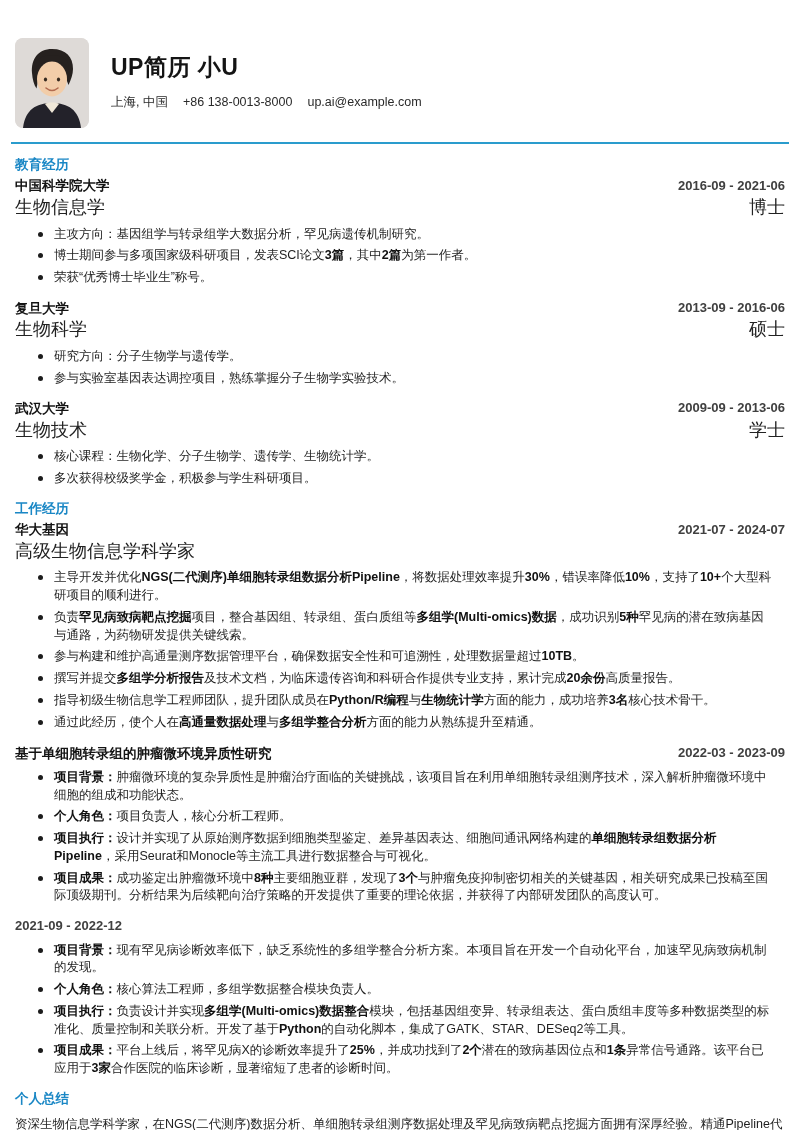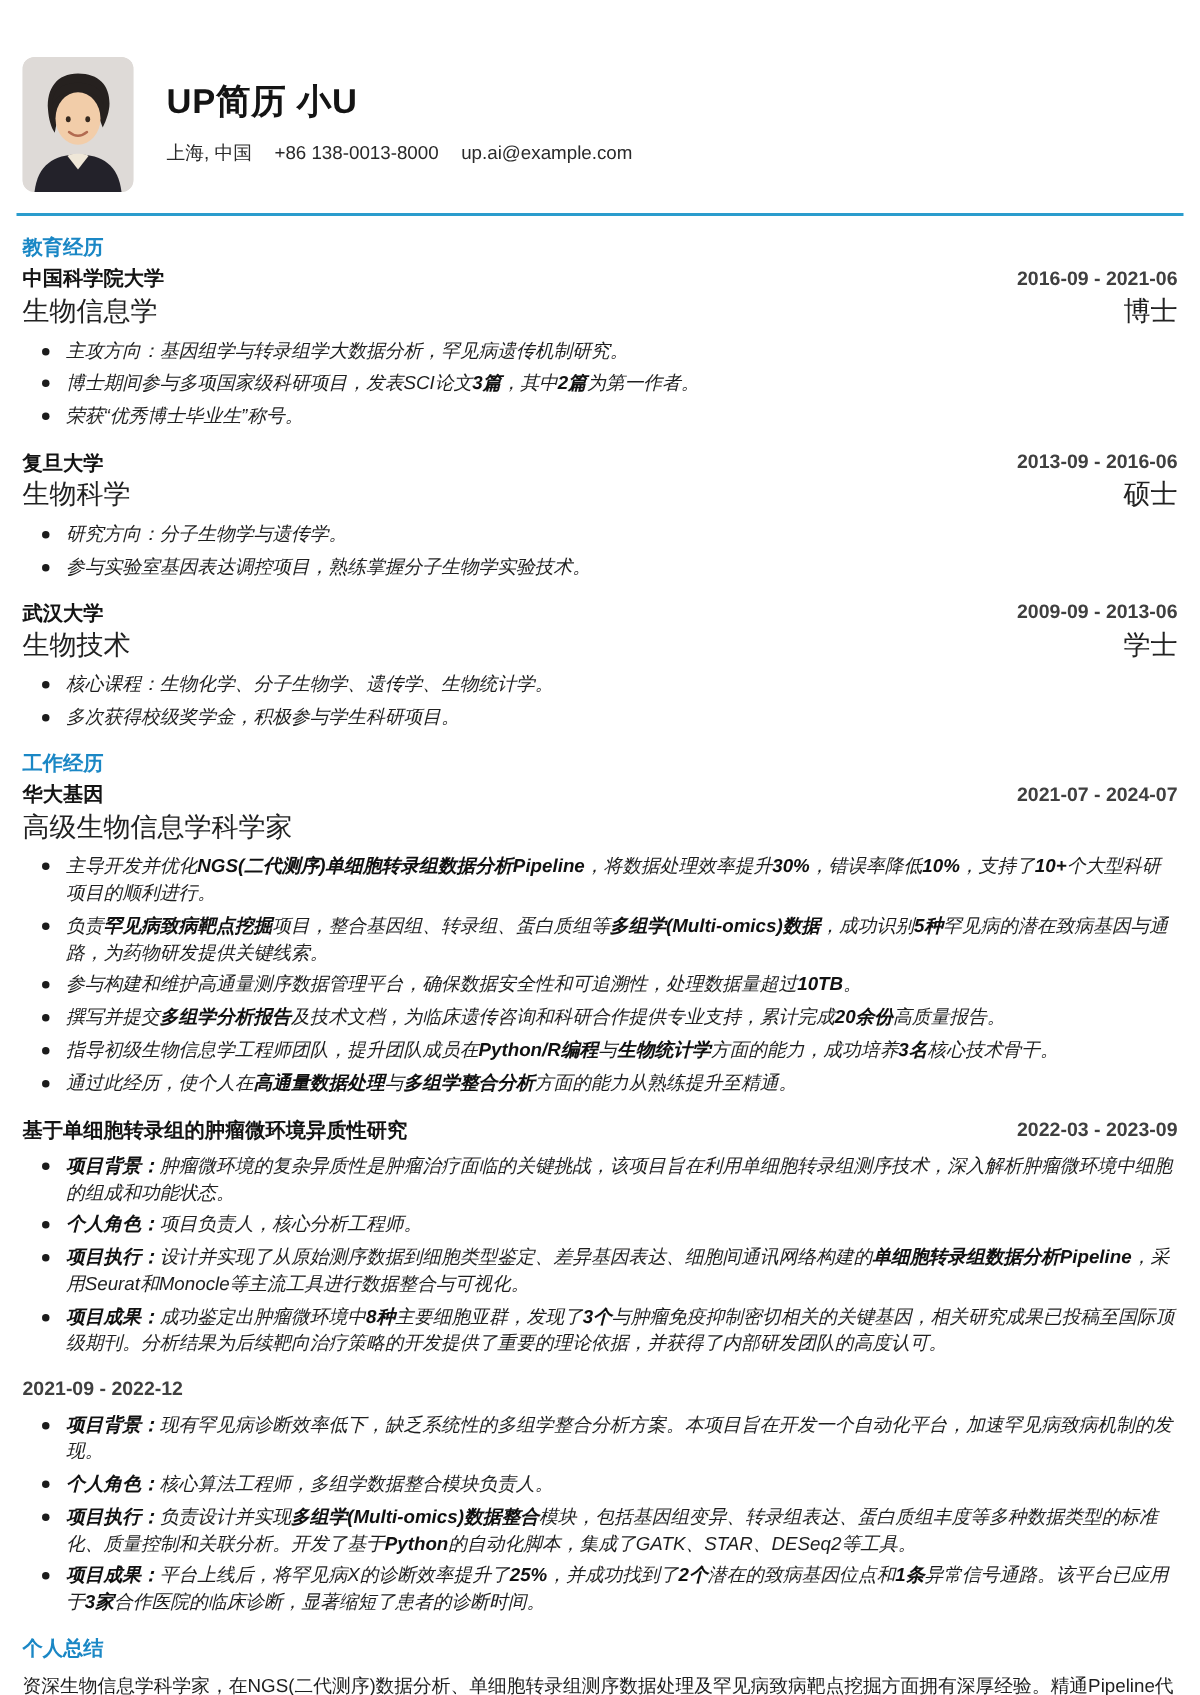"主攻方向：基因组学与转录组学大数据分析，罕见病遗传机制研究。" .bullet { font-style: italic -> none; margin: 4px 0 -> 4px 10px }
